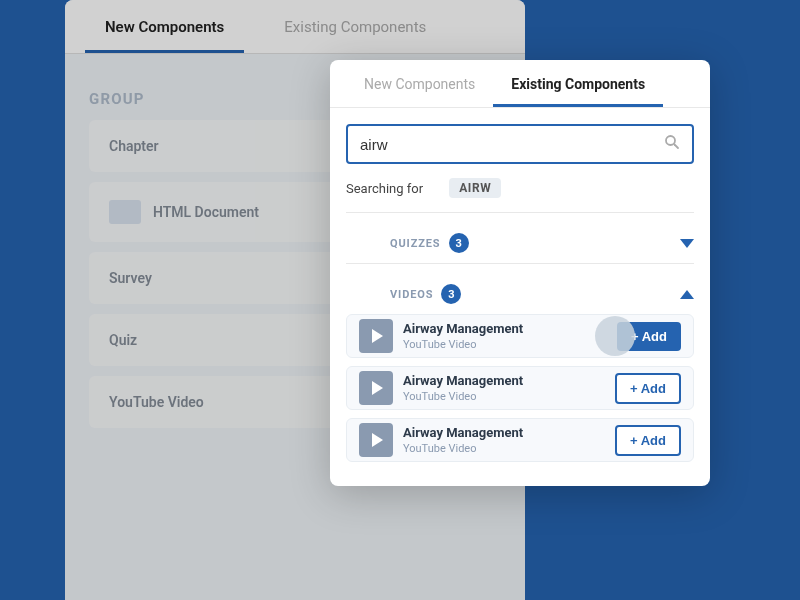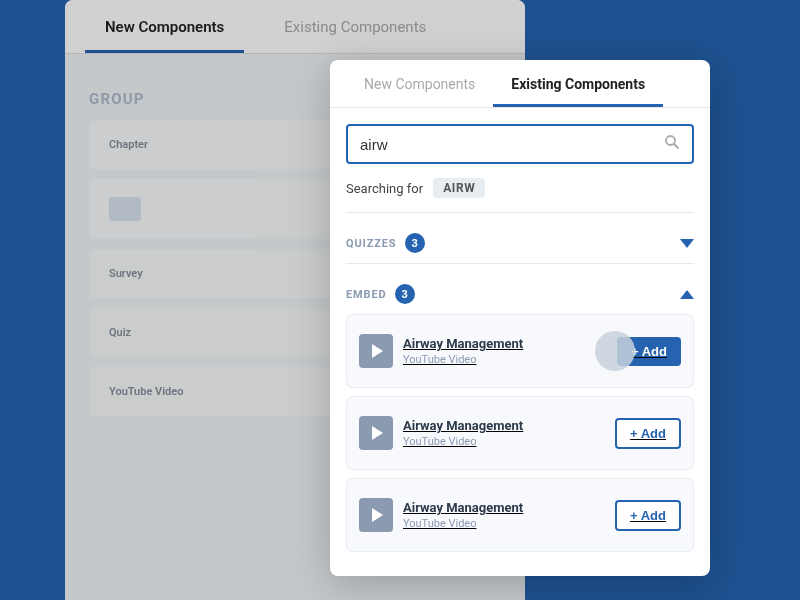"Chapter" .bg-item { font-size: 11px -> 14px }
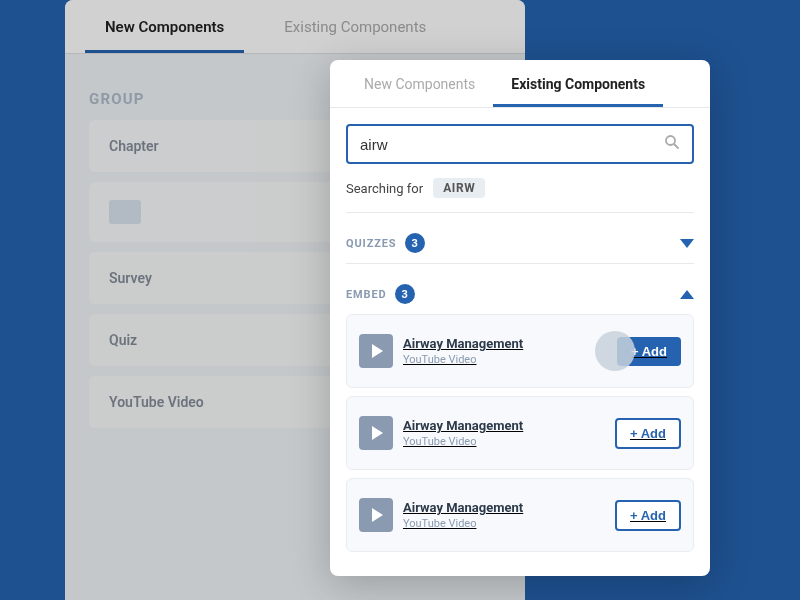"Searching for" .searching-for-row { gap: 10px -> 26px }
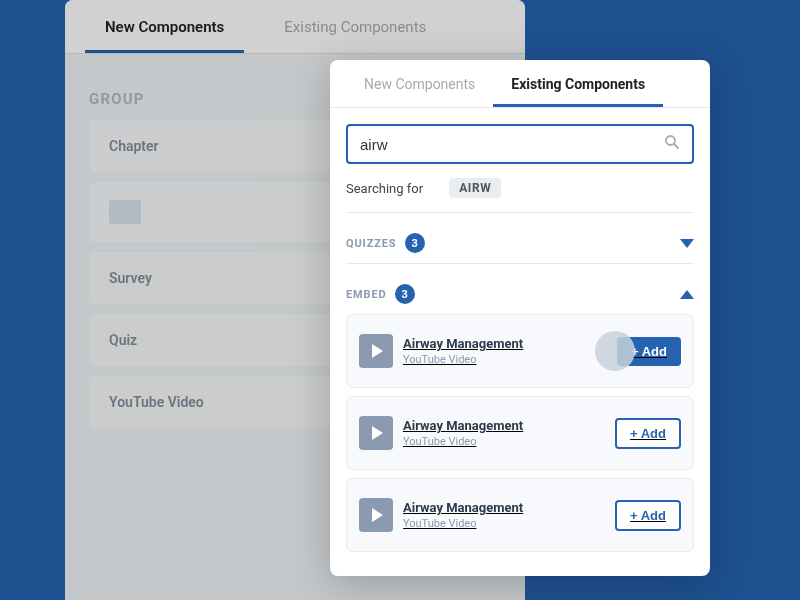"HTML Document" span { html: none -> <span>HTML Document</span> }
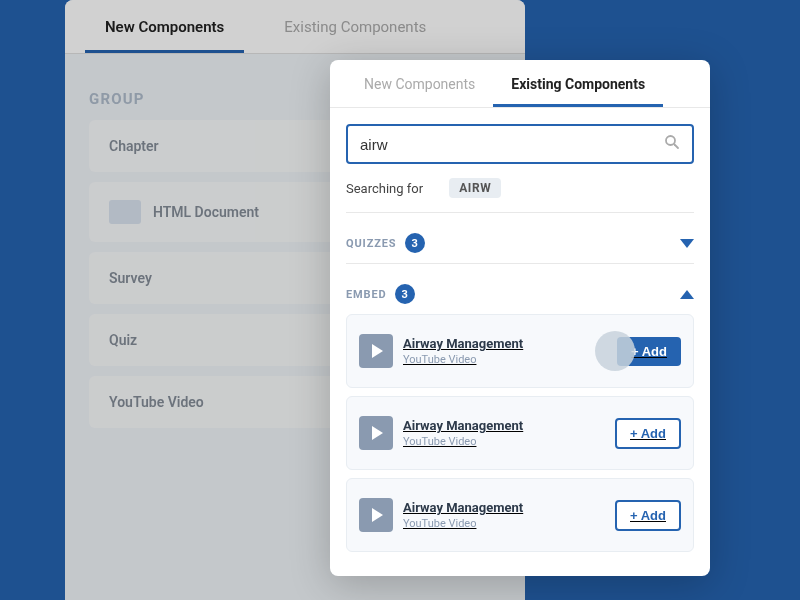"QUIZZES" .section-header { margin-left: none -> 44px }
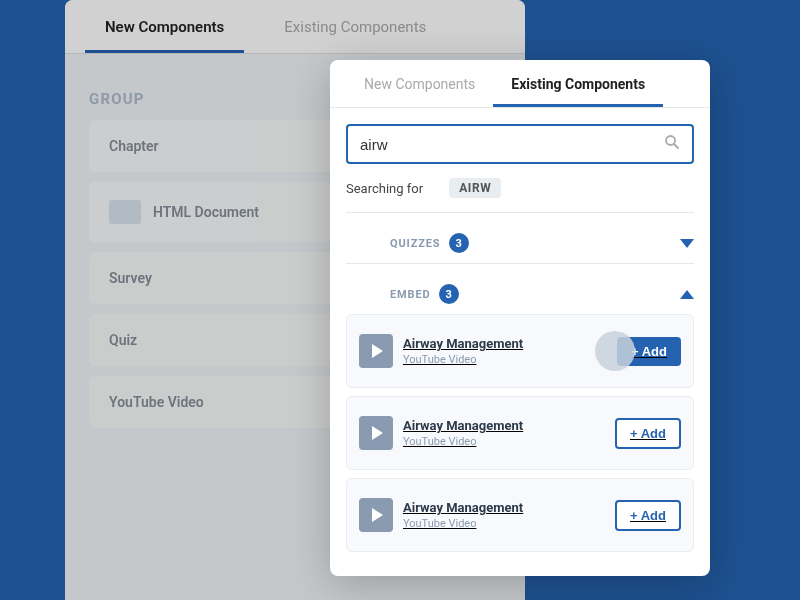"EMBED" span.section-label { text: EMBED -> VIDEOS }
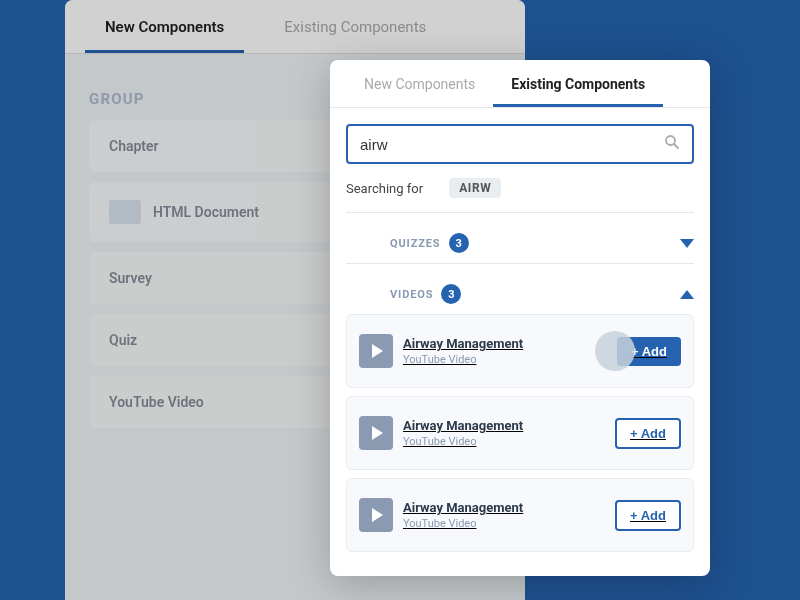"Airway Management" .video-item { padding: 19px 12px -> 4px 12px; text-decoration: underline -> none }
